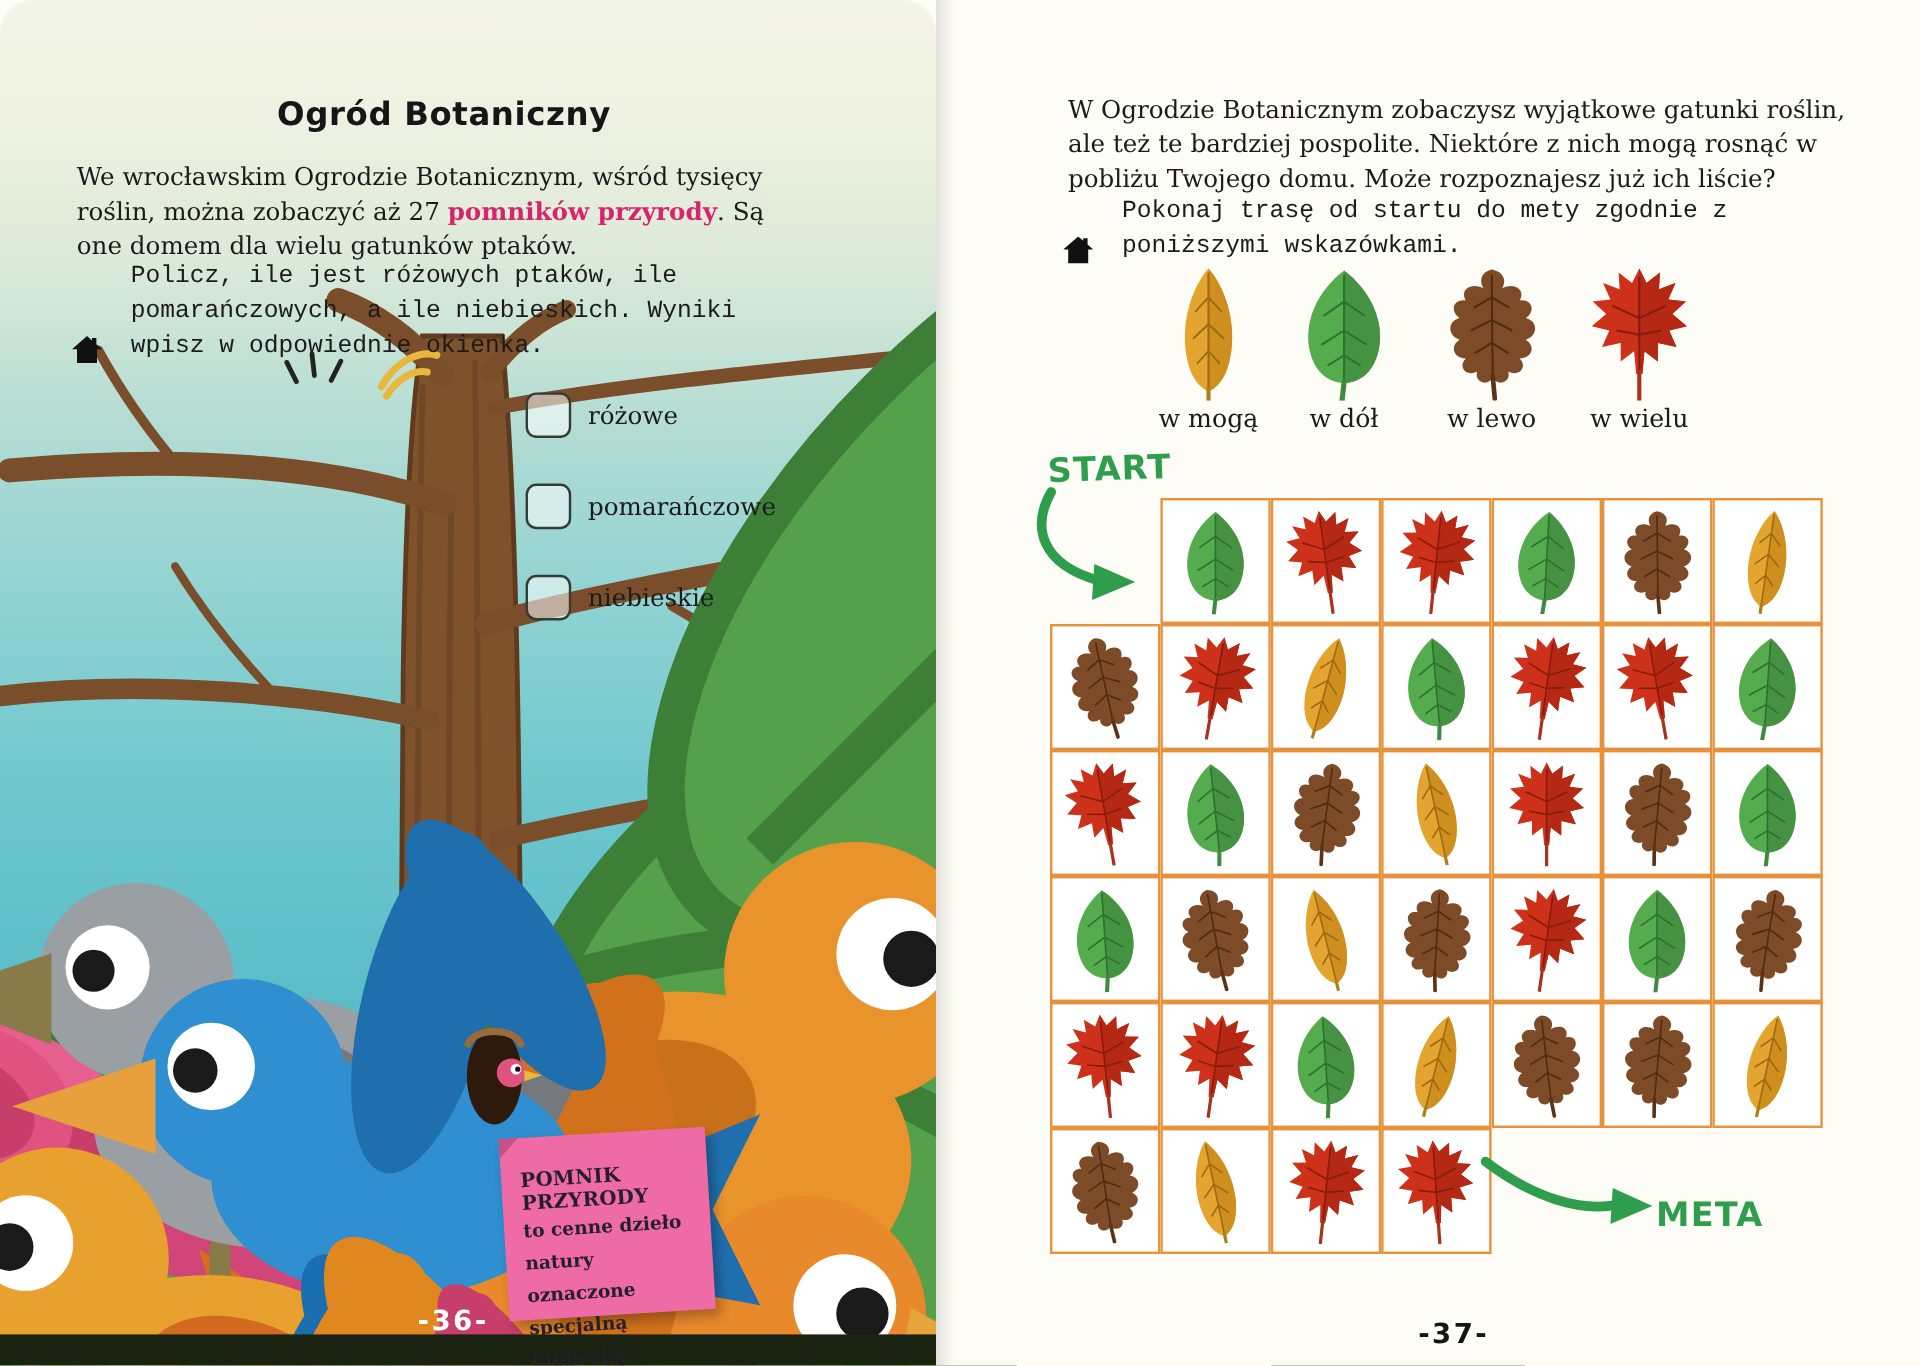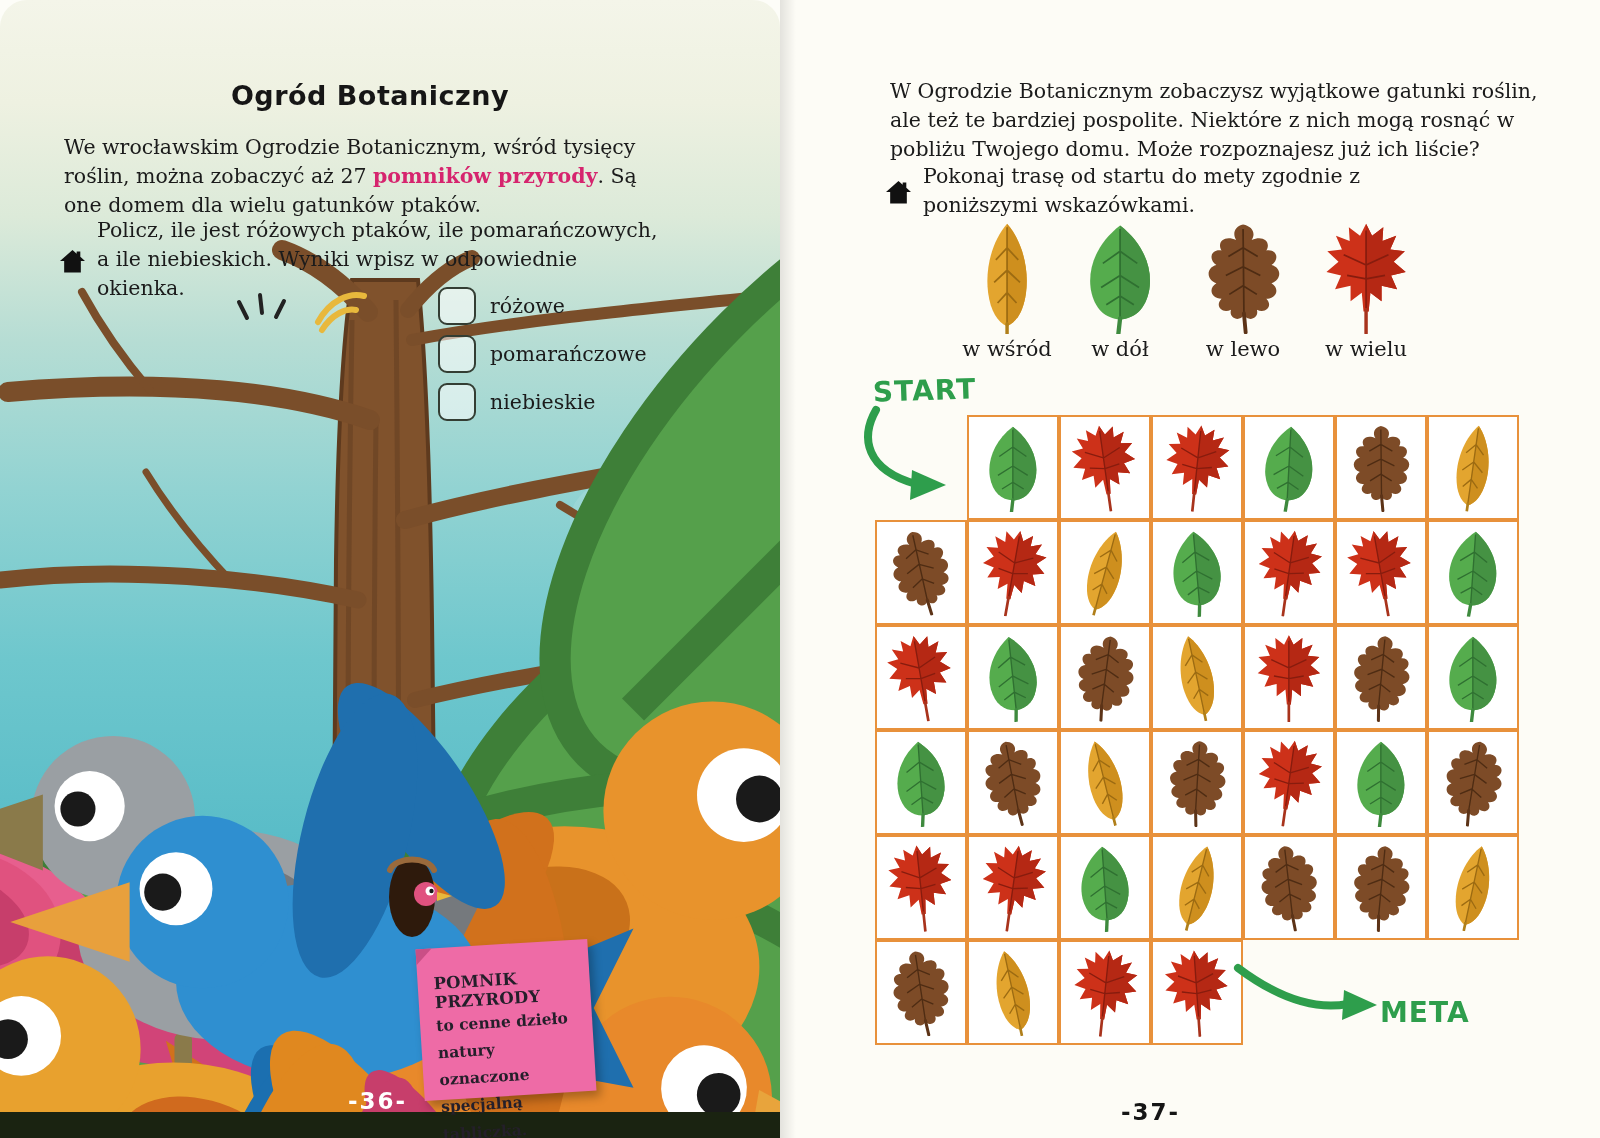"Pokonaj trasę od startu do" .task { align-items: center -> flex-end; font-family: none -> Liberation Mono, monospace; gap: 12px -> 24px }
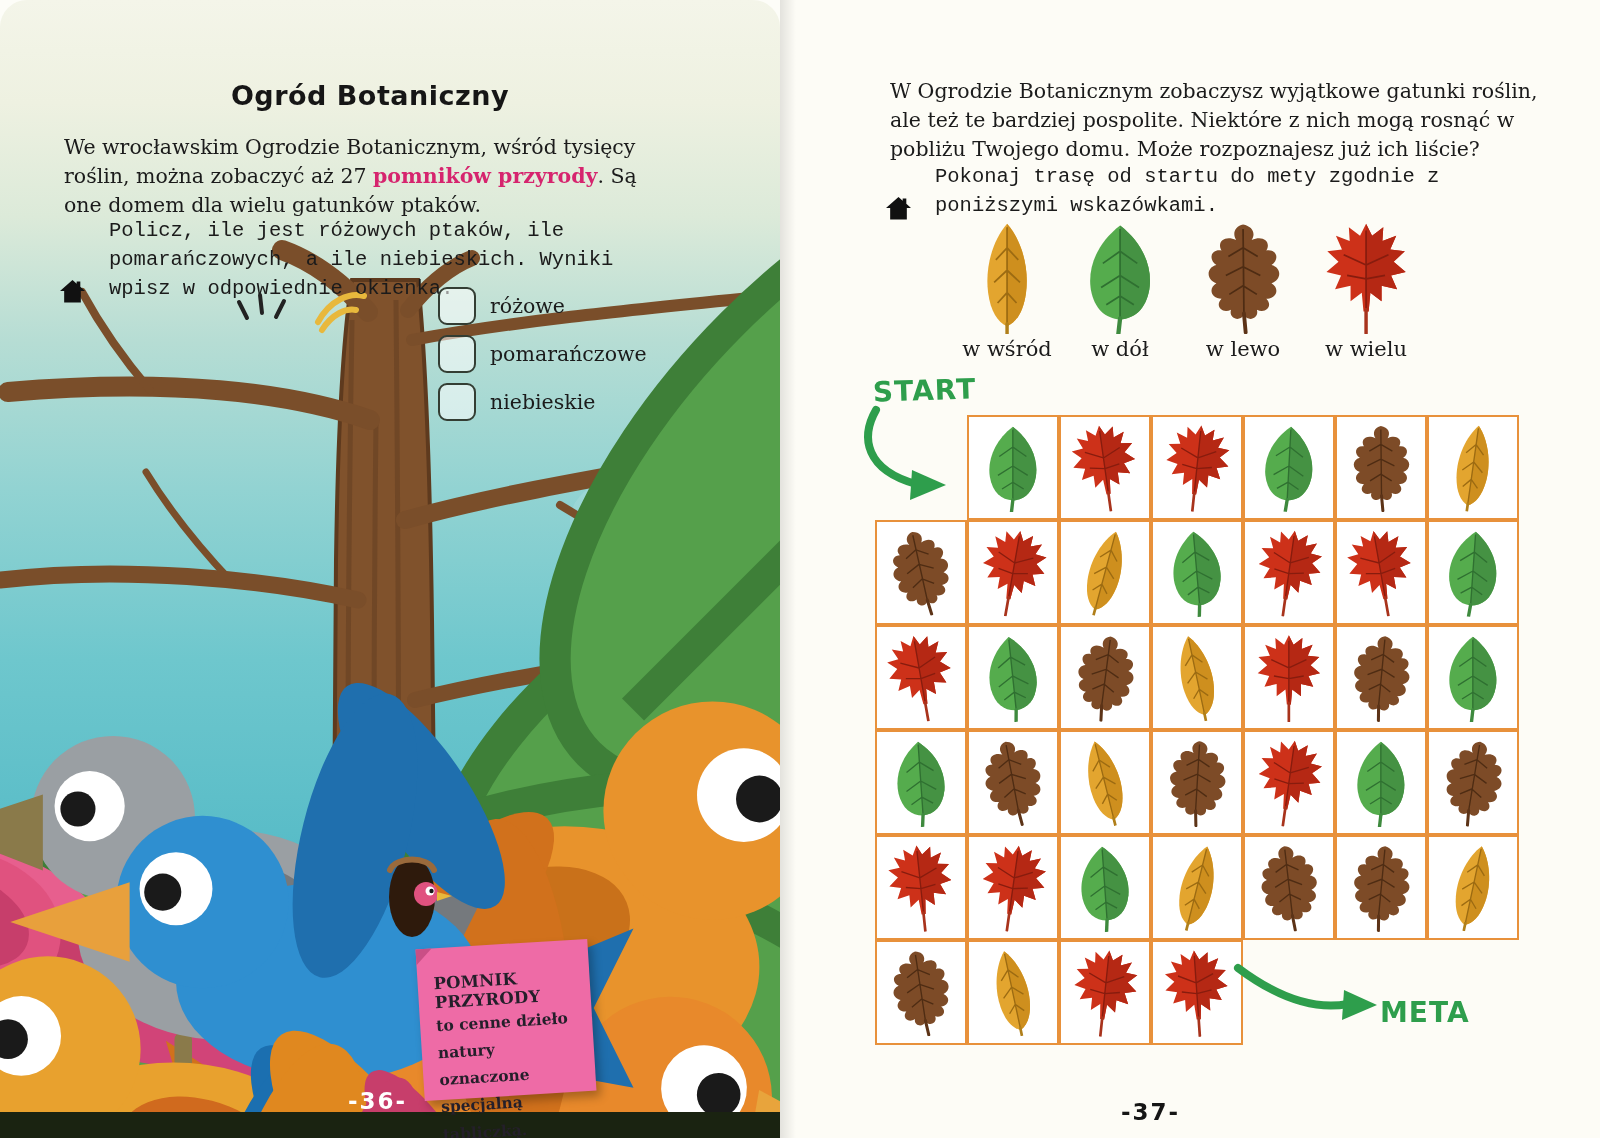"różowe" .cb-row { margin-top: none -> 40px }
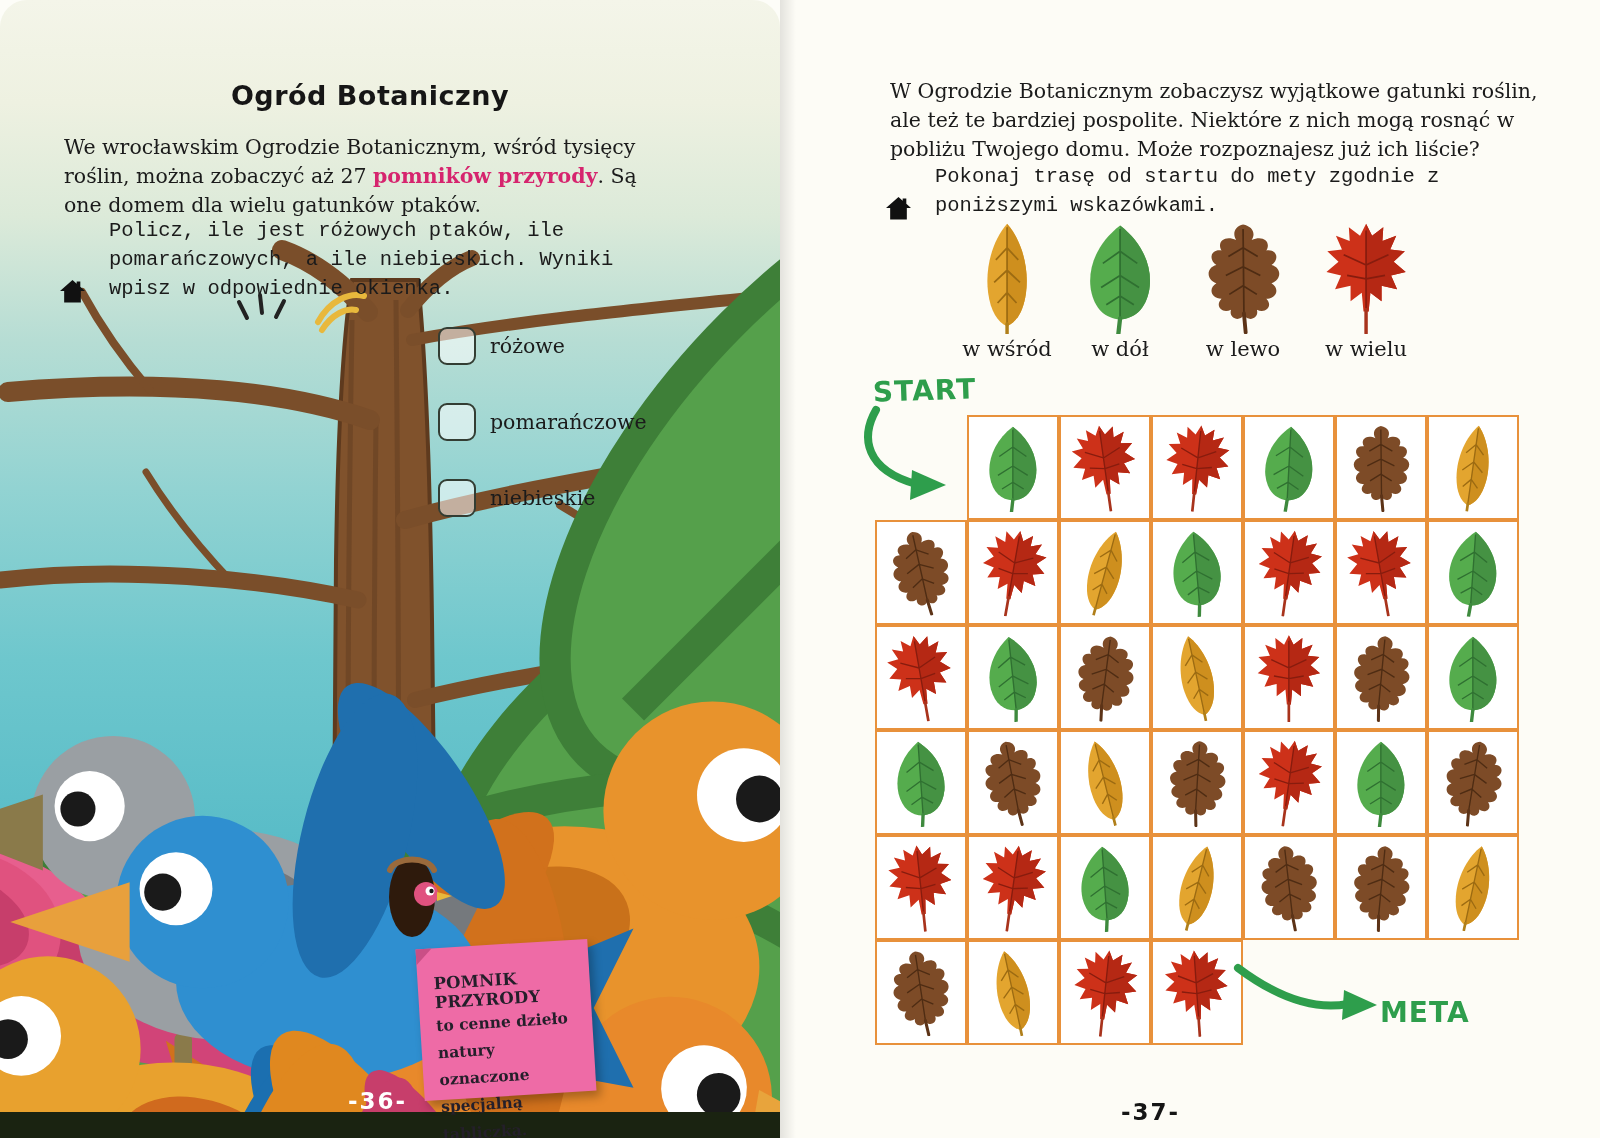"w wśród" span.legend-label { text: wśród -> mogą }
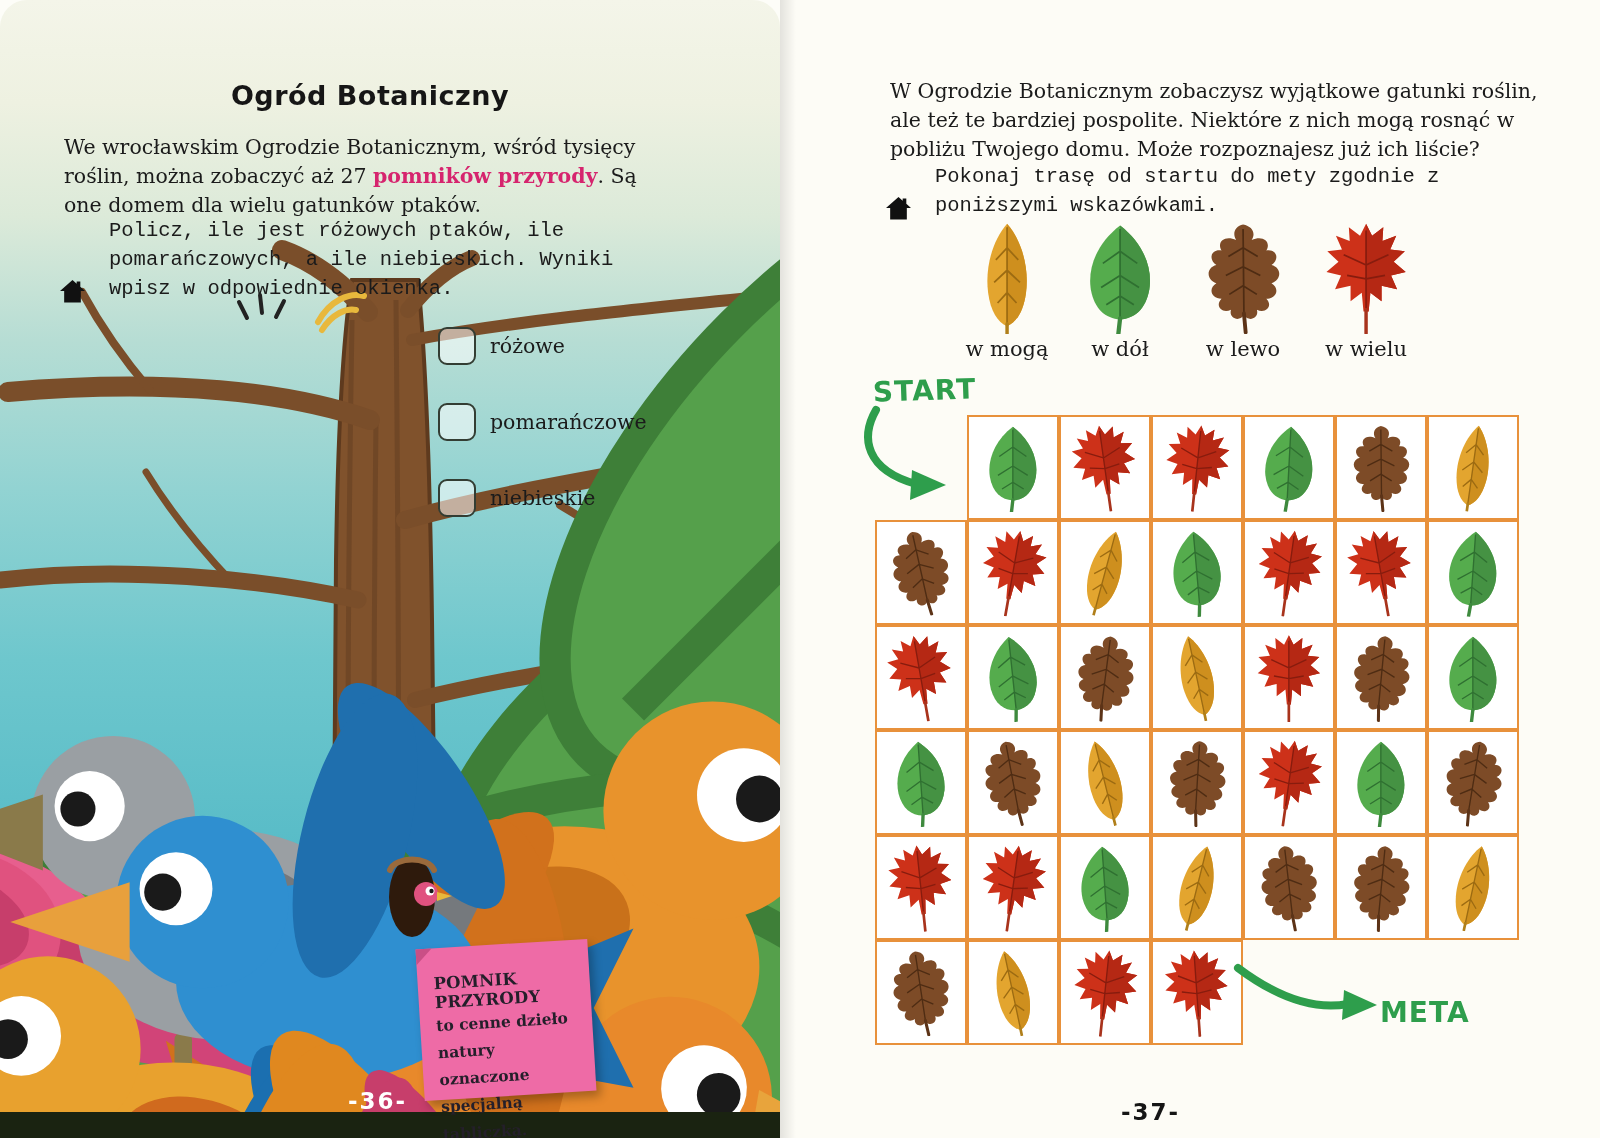"-37-" .pagenum.right { text-align: left -> right }
